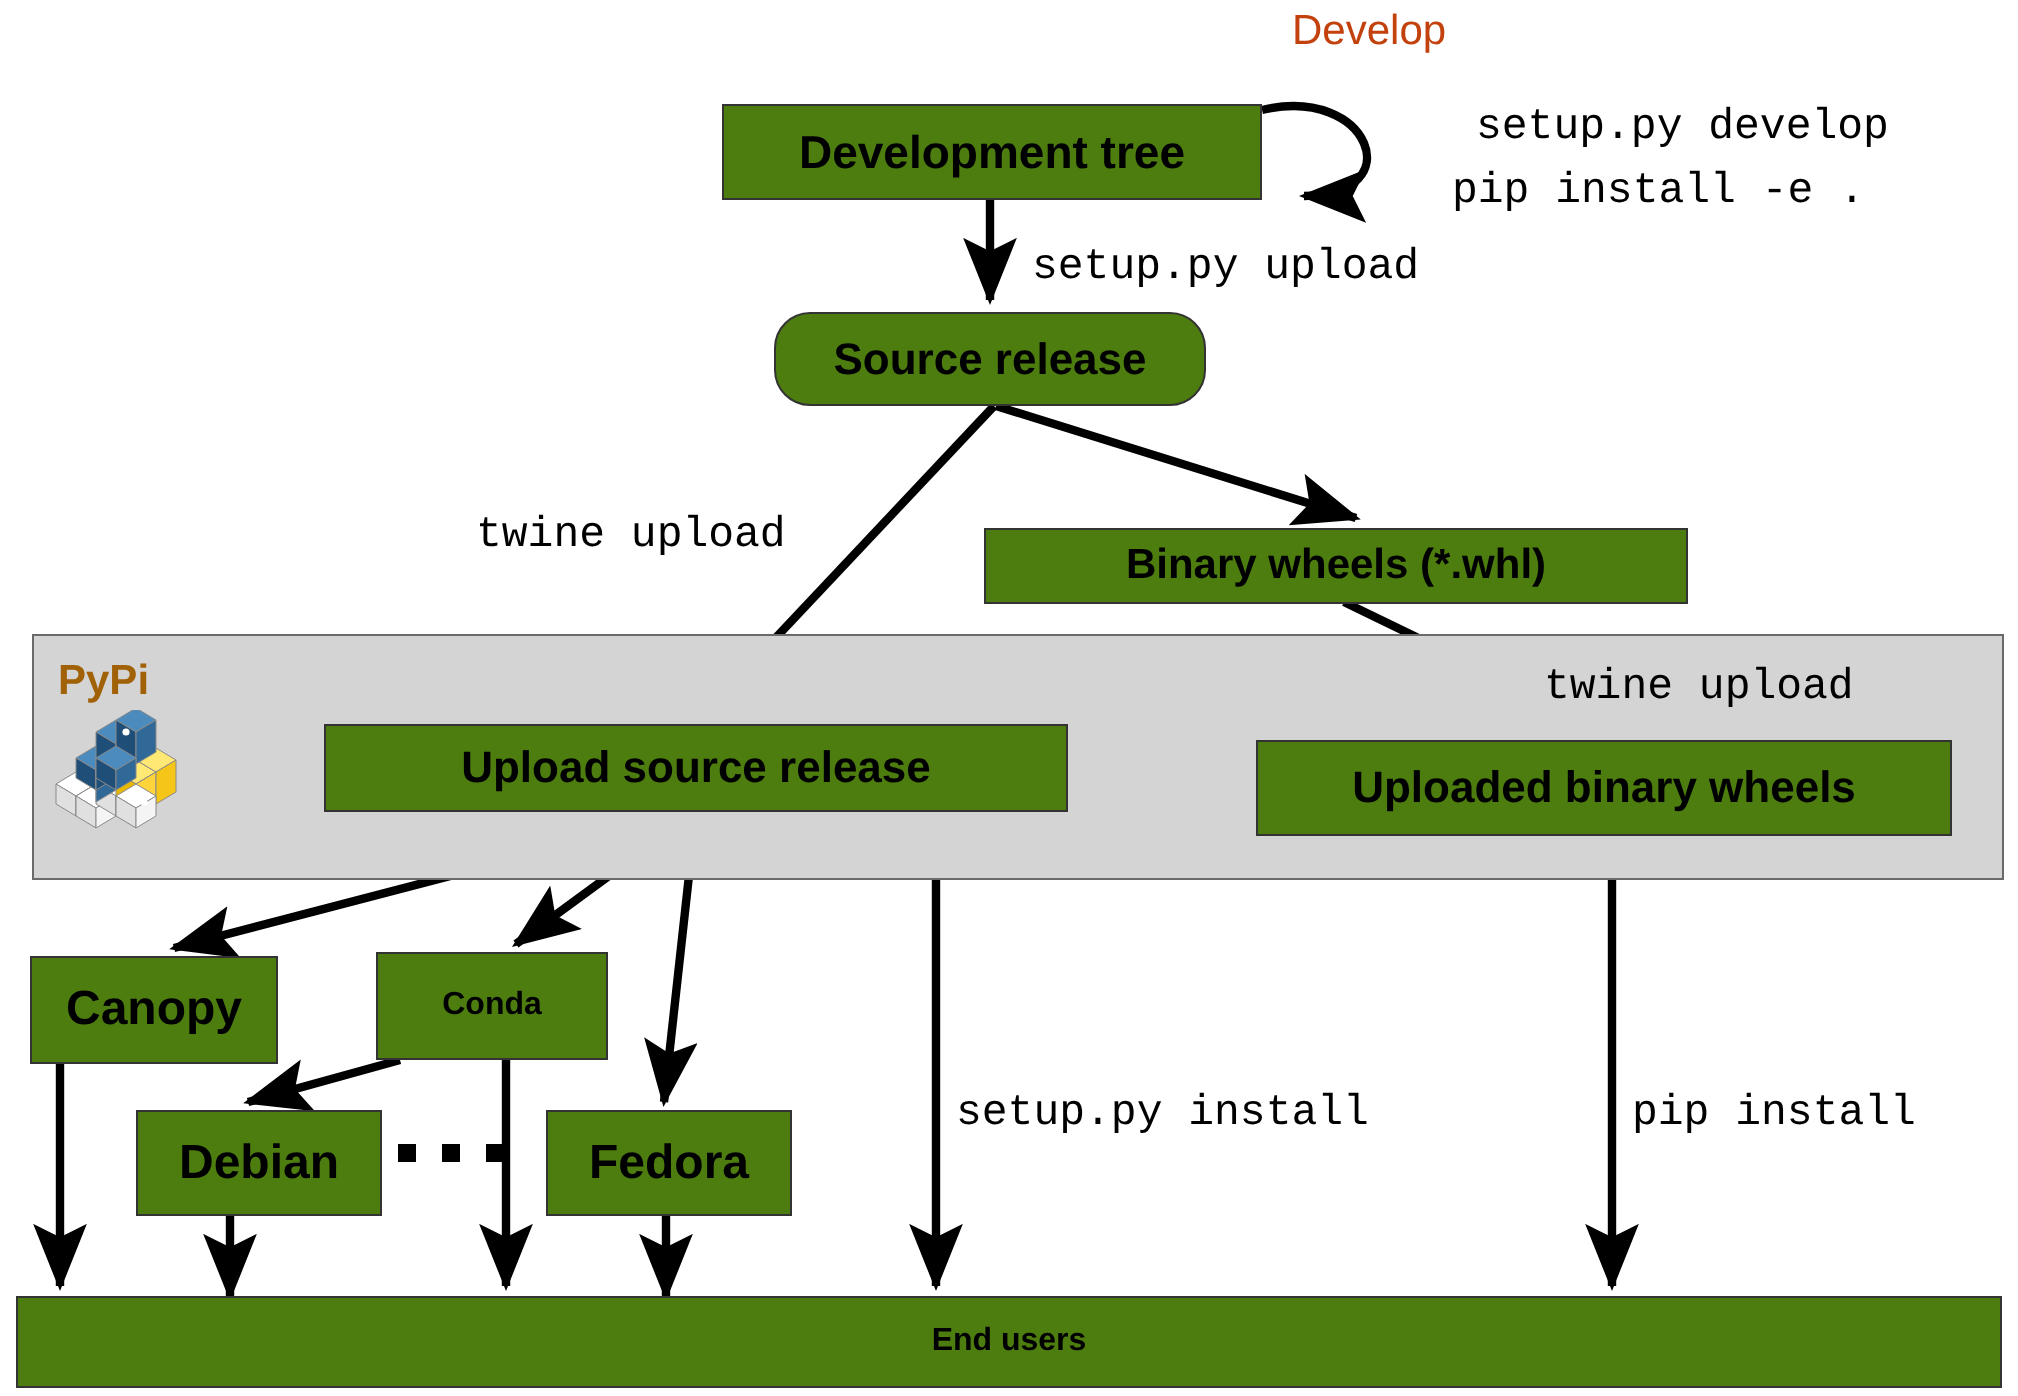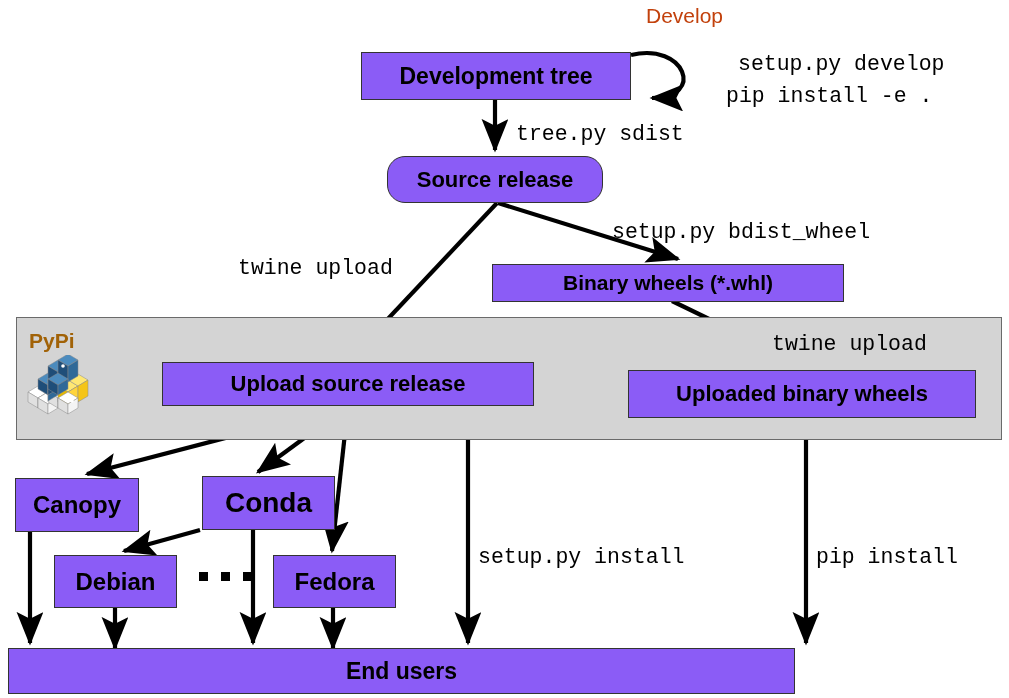"Development tree" .node { background: #8b5cf6 -> #4d7c0f }
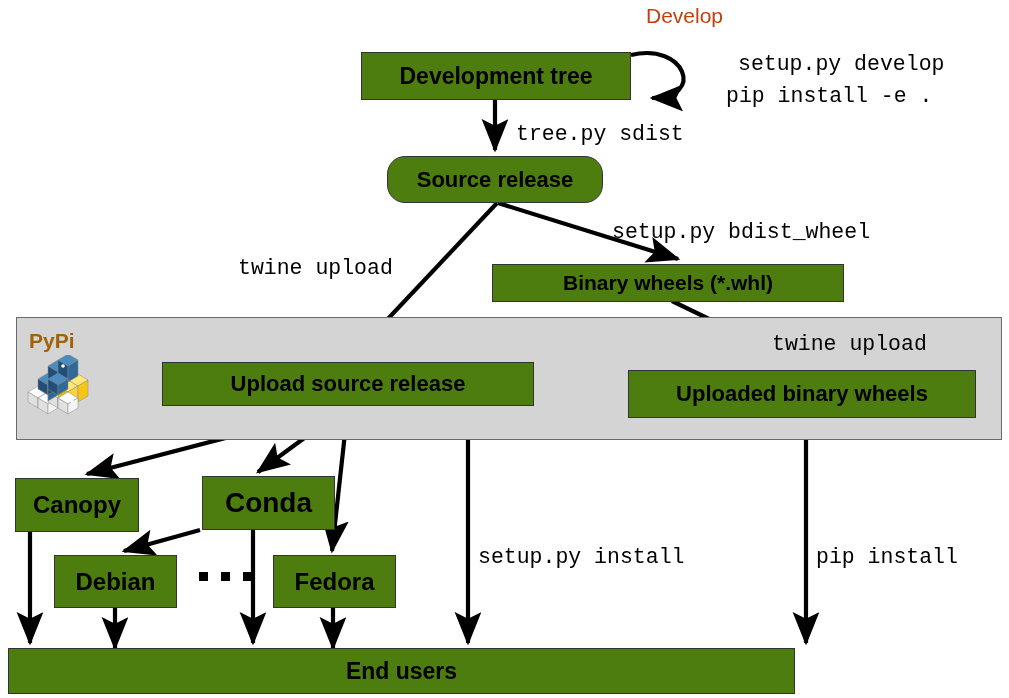"tree.py sdist" div.mono-label { text: tree.py sdist -> setup.py upload }
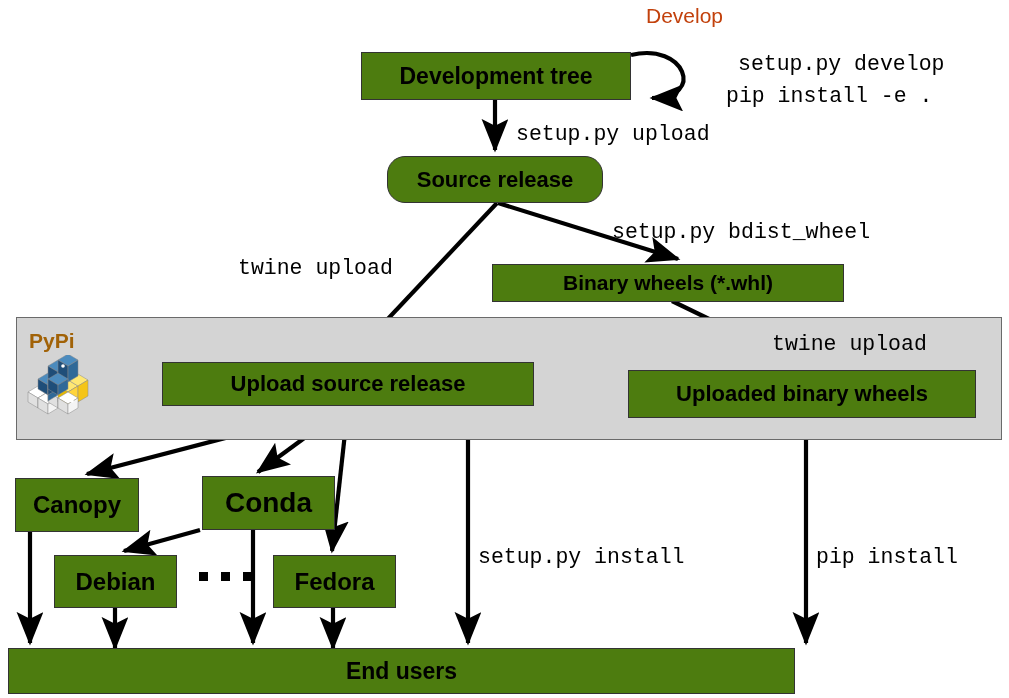"setup.py bdist_wheel" div.mono-label { html: <div>setup.py bdist_wheel</div> -> none }
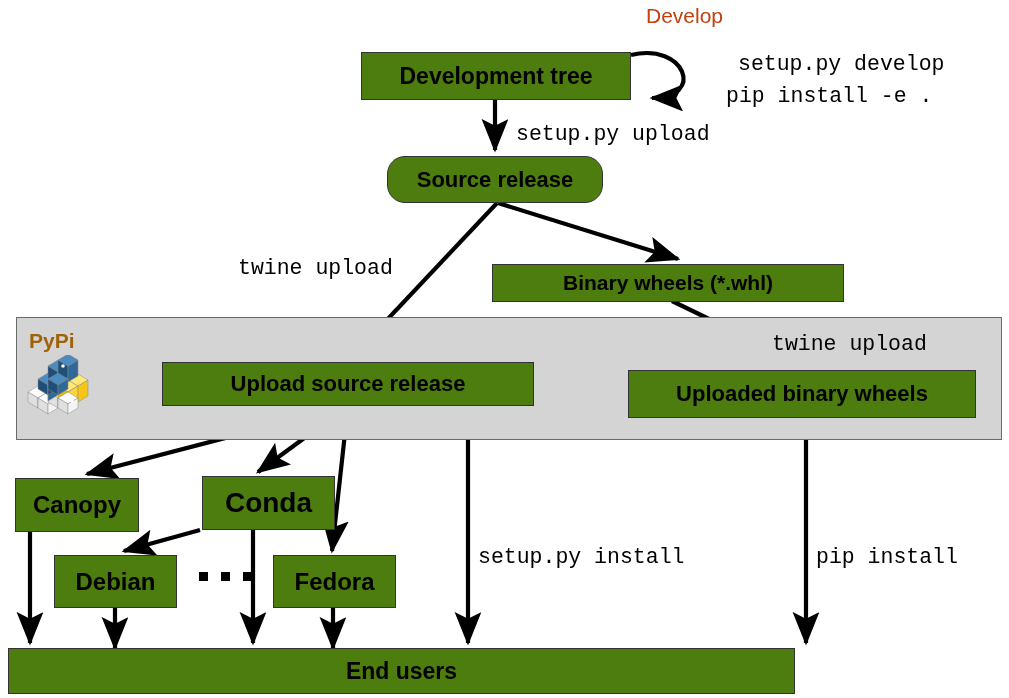"Conda" div.node { font-size: 28px -> 16px; left: 202px -> 188px; width: 133px -> 116px }
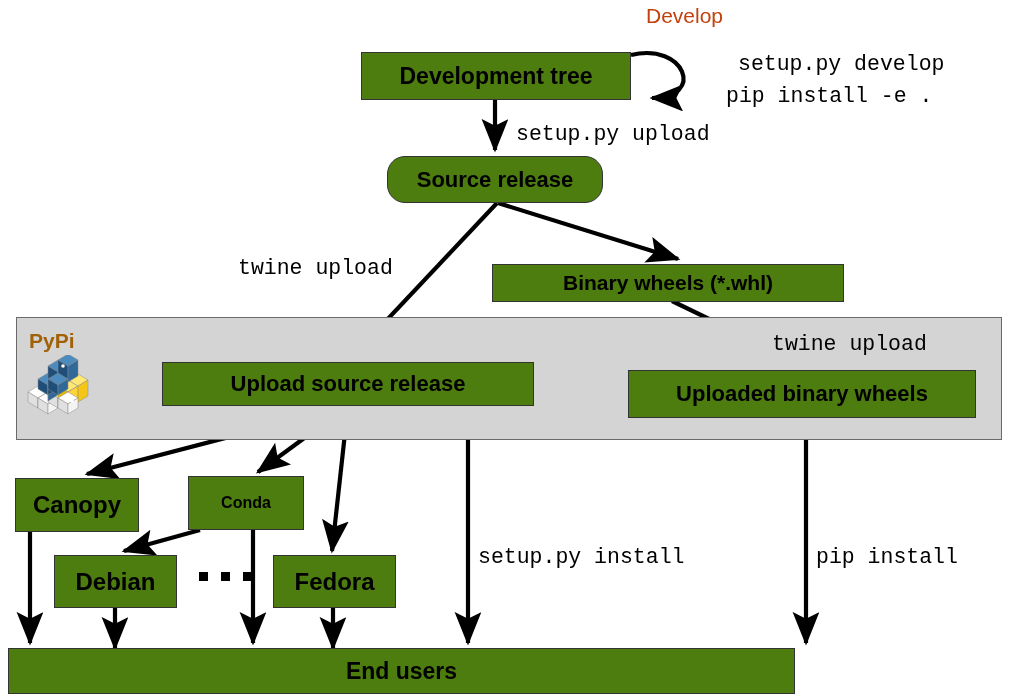"Debian" div.node { left: 54px -> 68px }
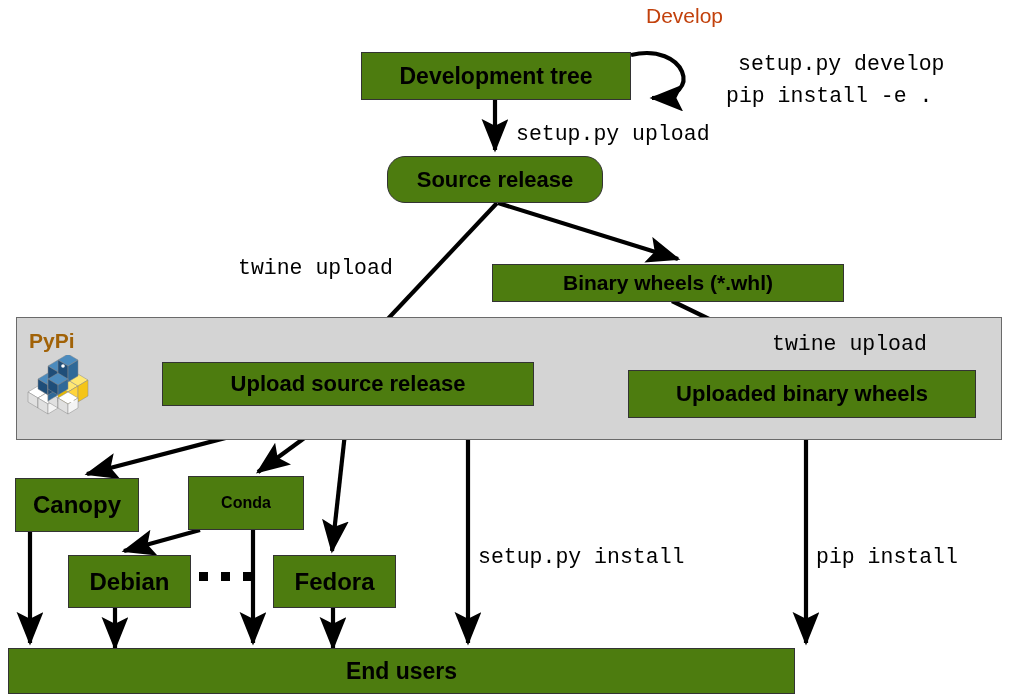"End users" div.node { font-size: 23px -> 16px; width: 787px -> 993px }
